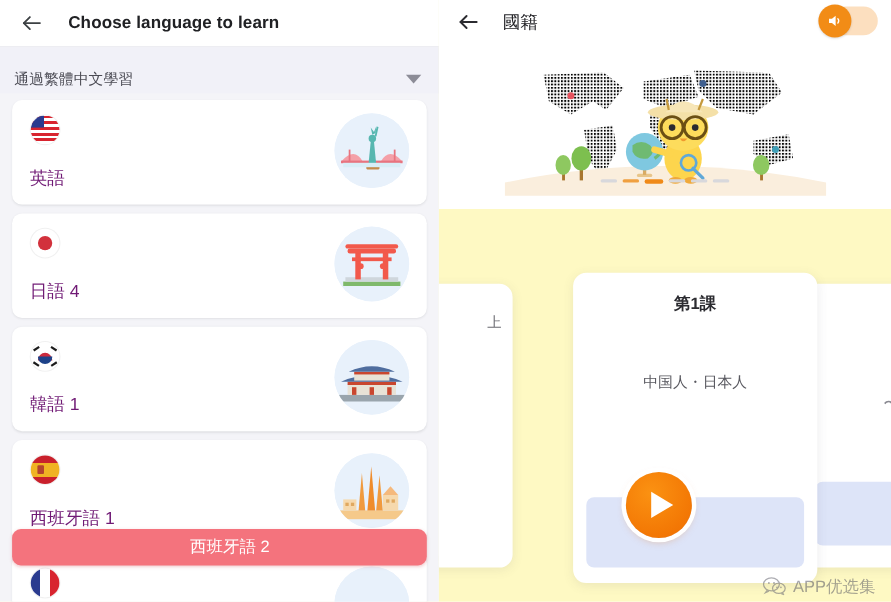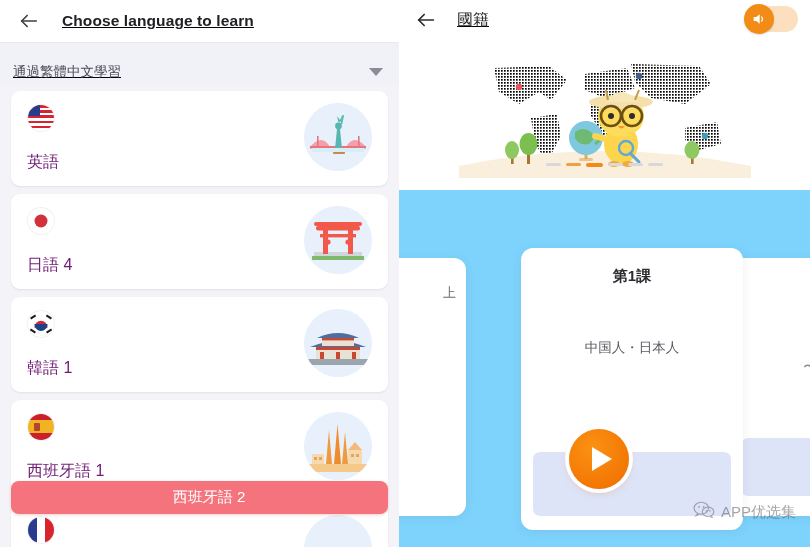"Choose language to learn" .screen { text-decoration: underline -> none }
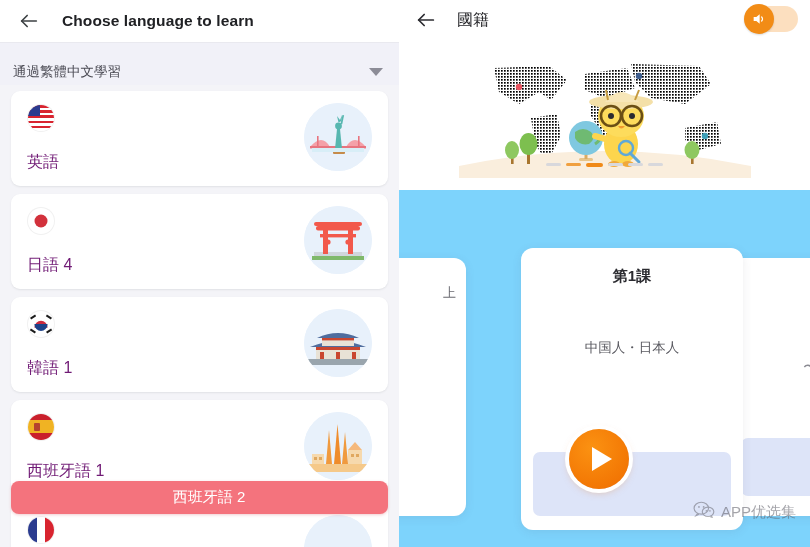"國籍" .right-panel { background: #7dd3fc -> #fef9c3 }
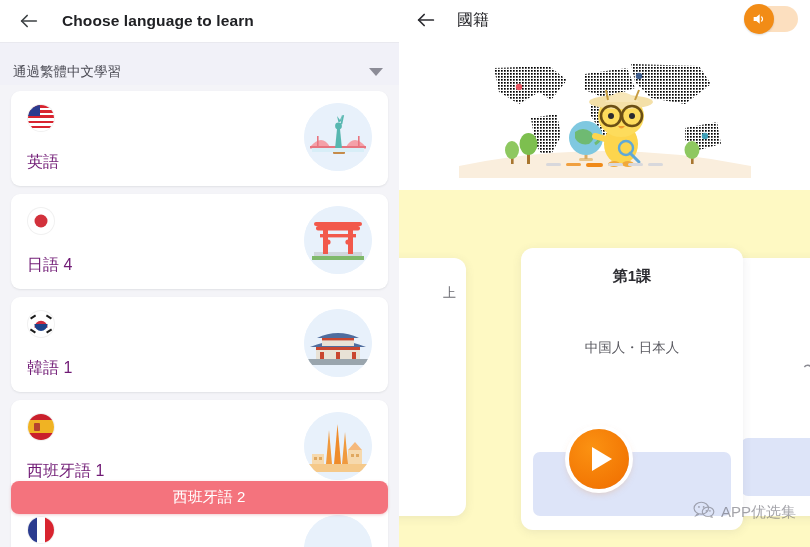"APP优选集" .watermark { align-items: center -> flex-start; bottom: 24px -> 0 }
